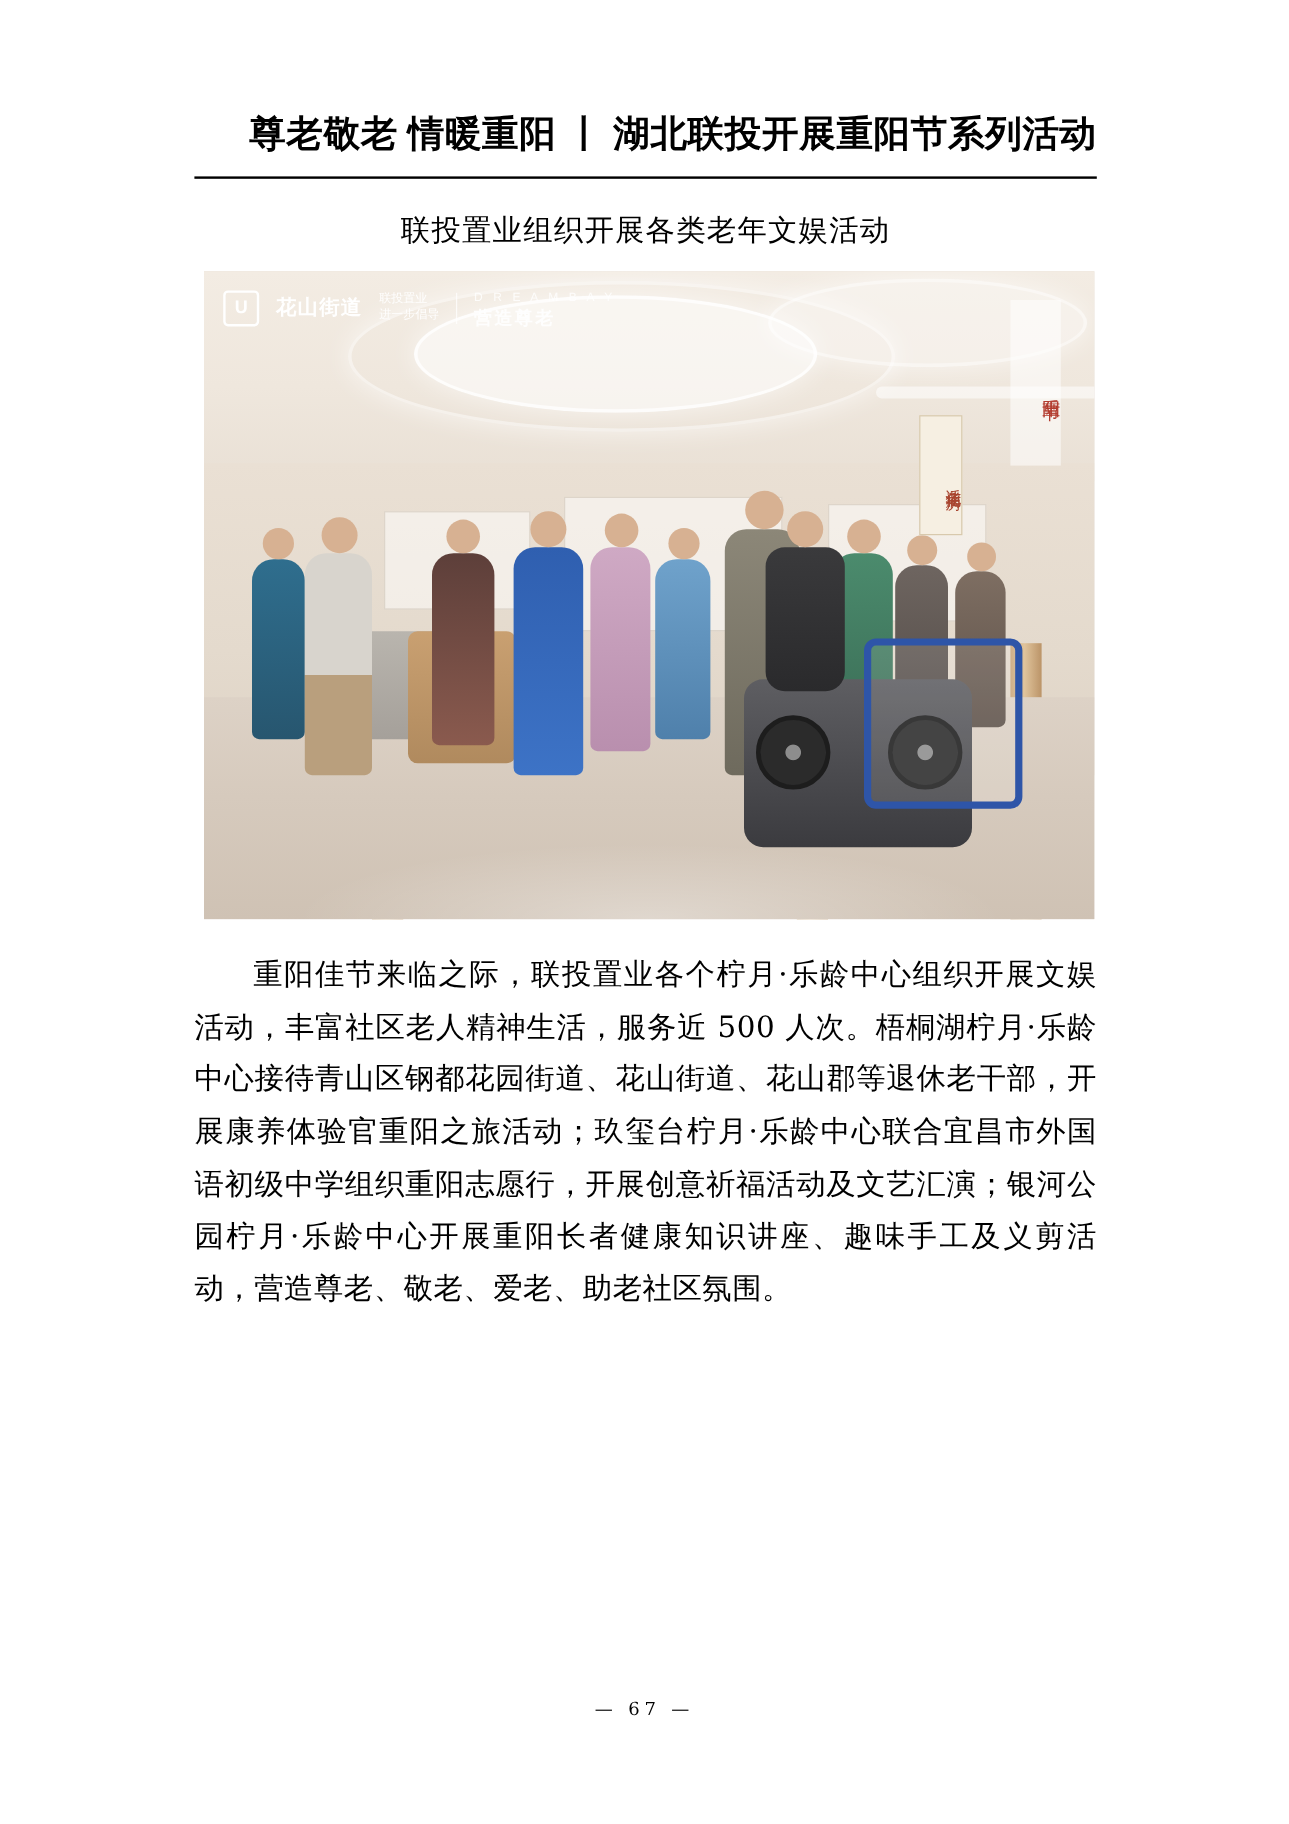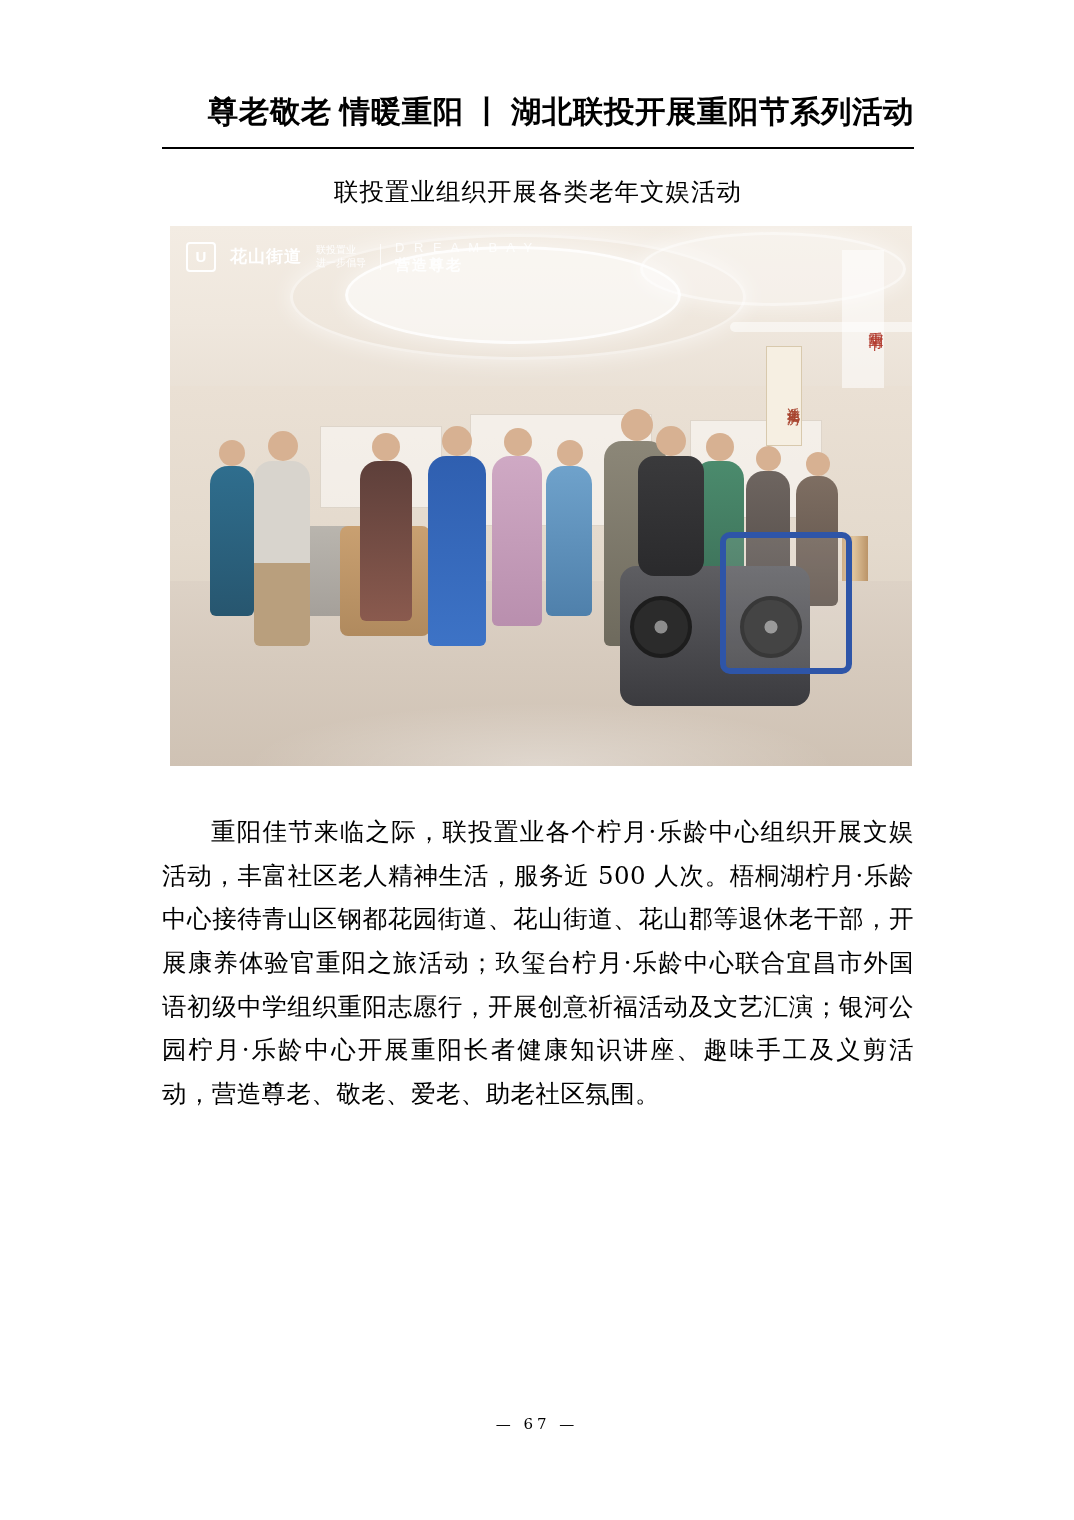"D R E A M" .logo-right-sub { font-size: 13px -> 10px }
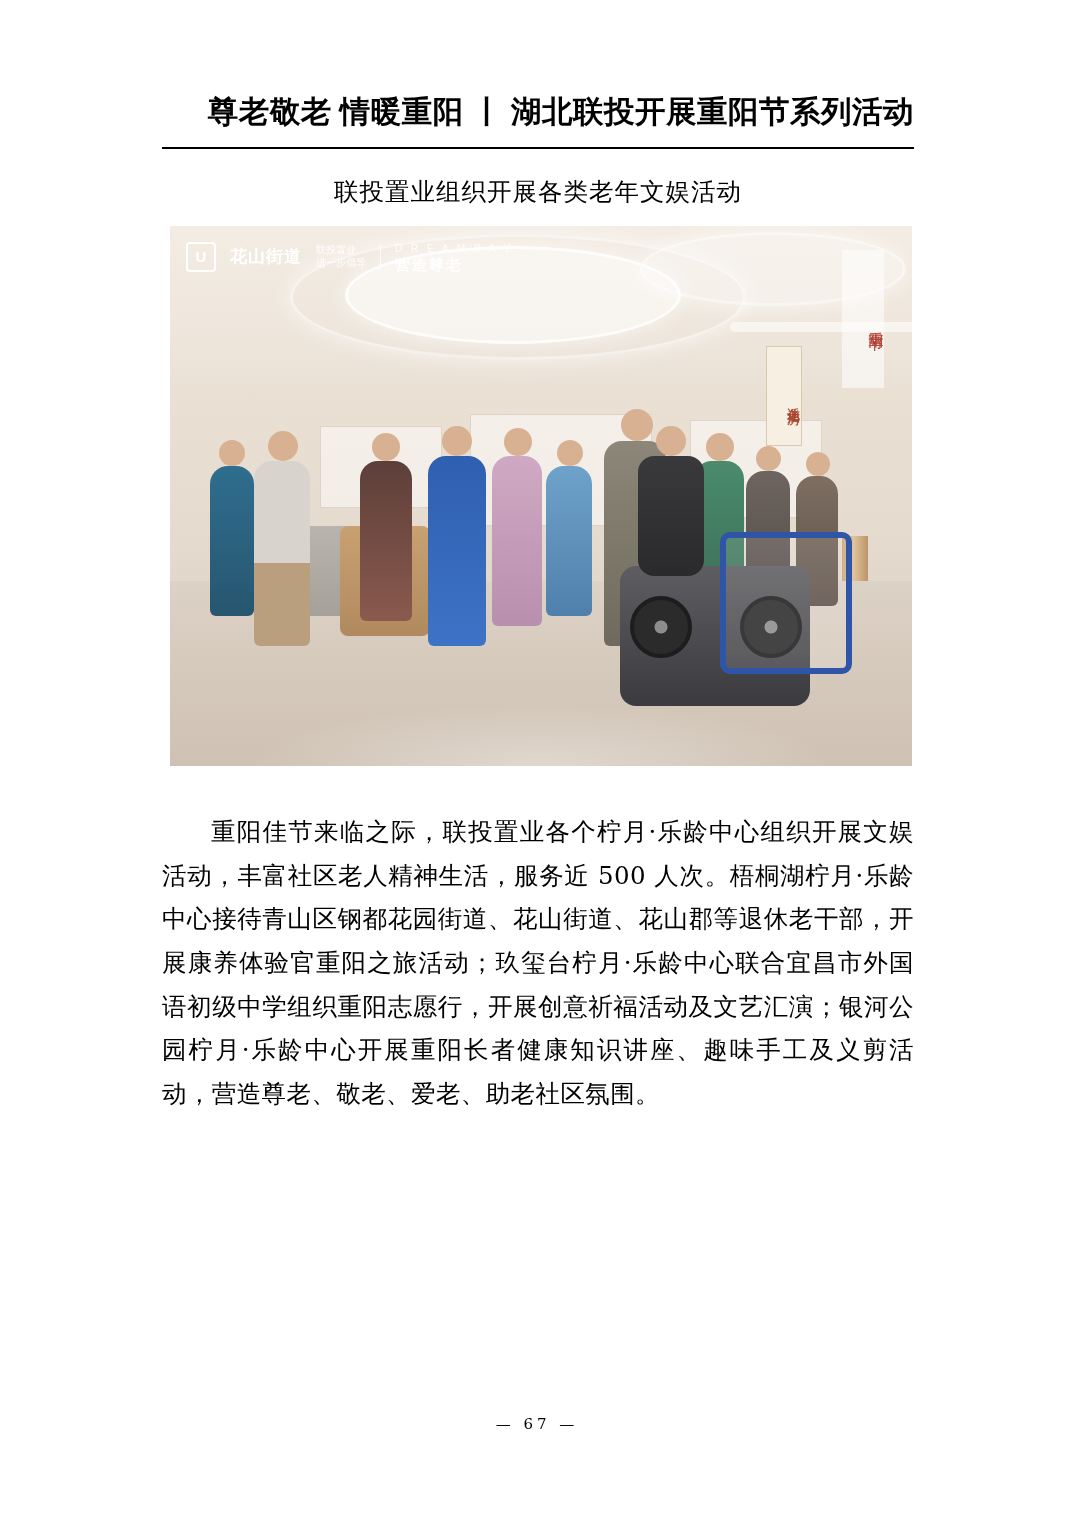"重阳佳节来临之际，联投置业各个柠月·乐龄中心组织开展文娱活动，丰富社区老人精神生" p.para { margin-top: 44px -> 24px }
